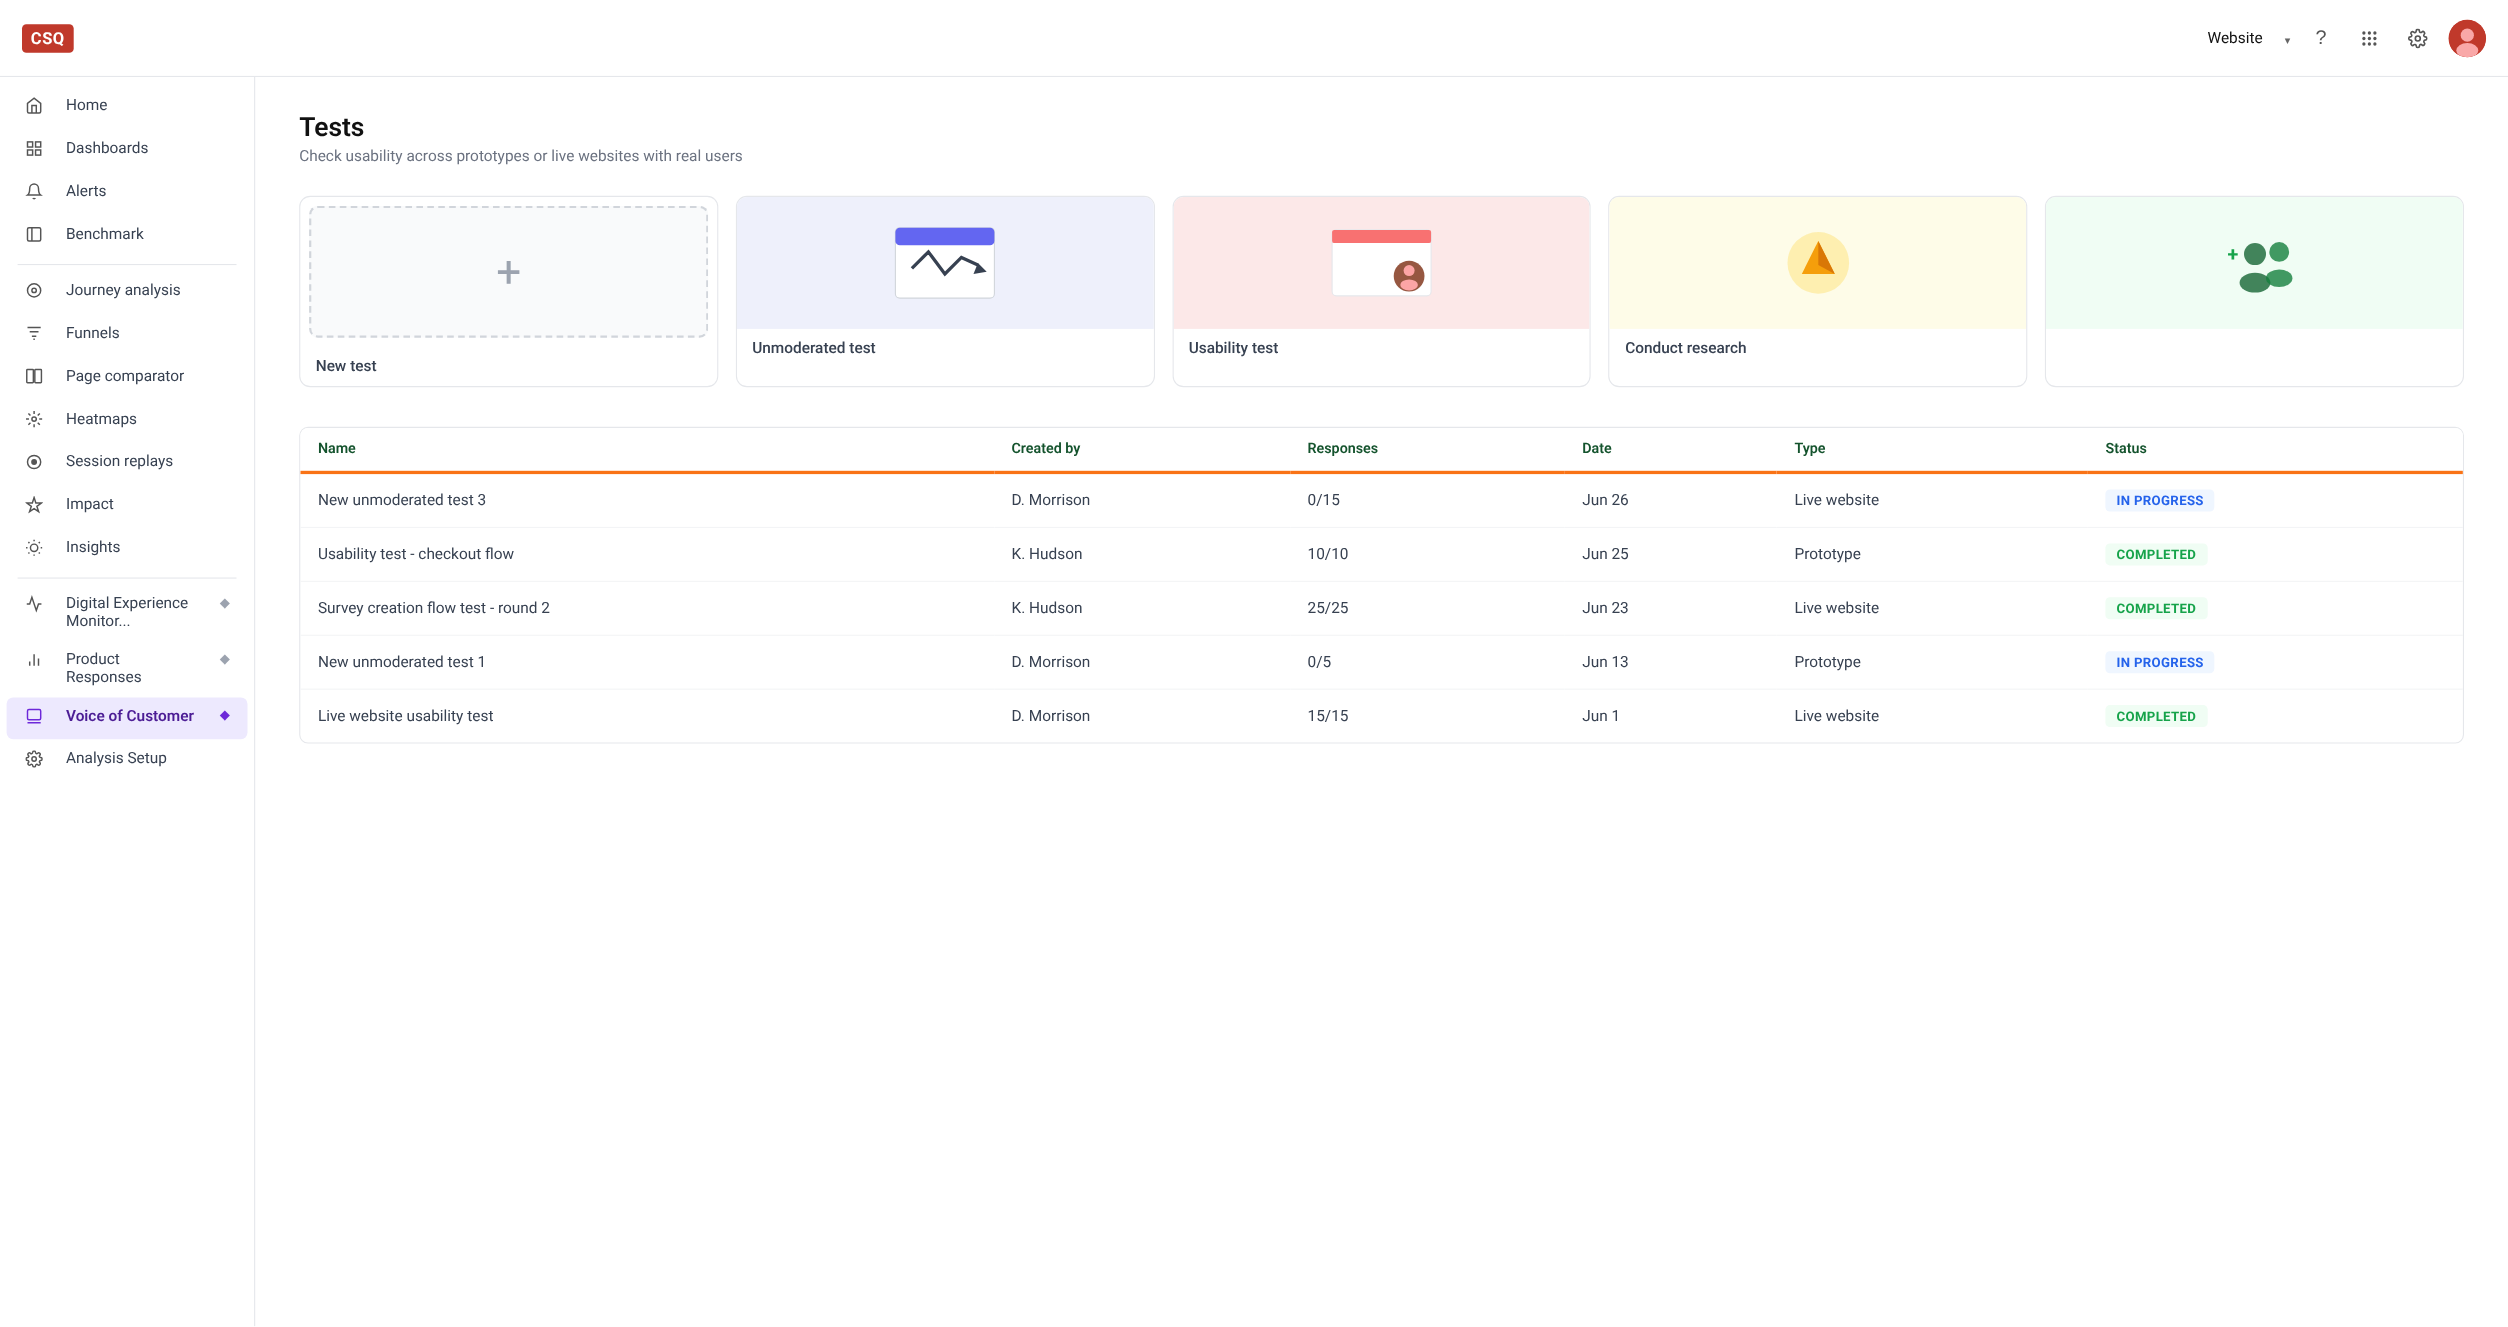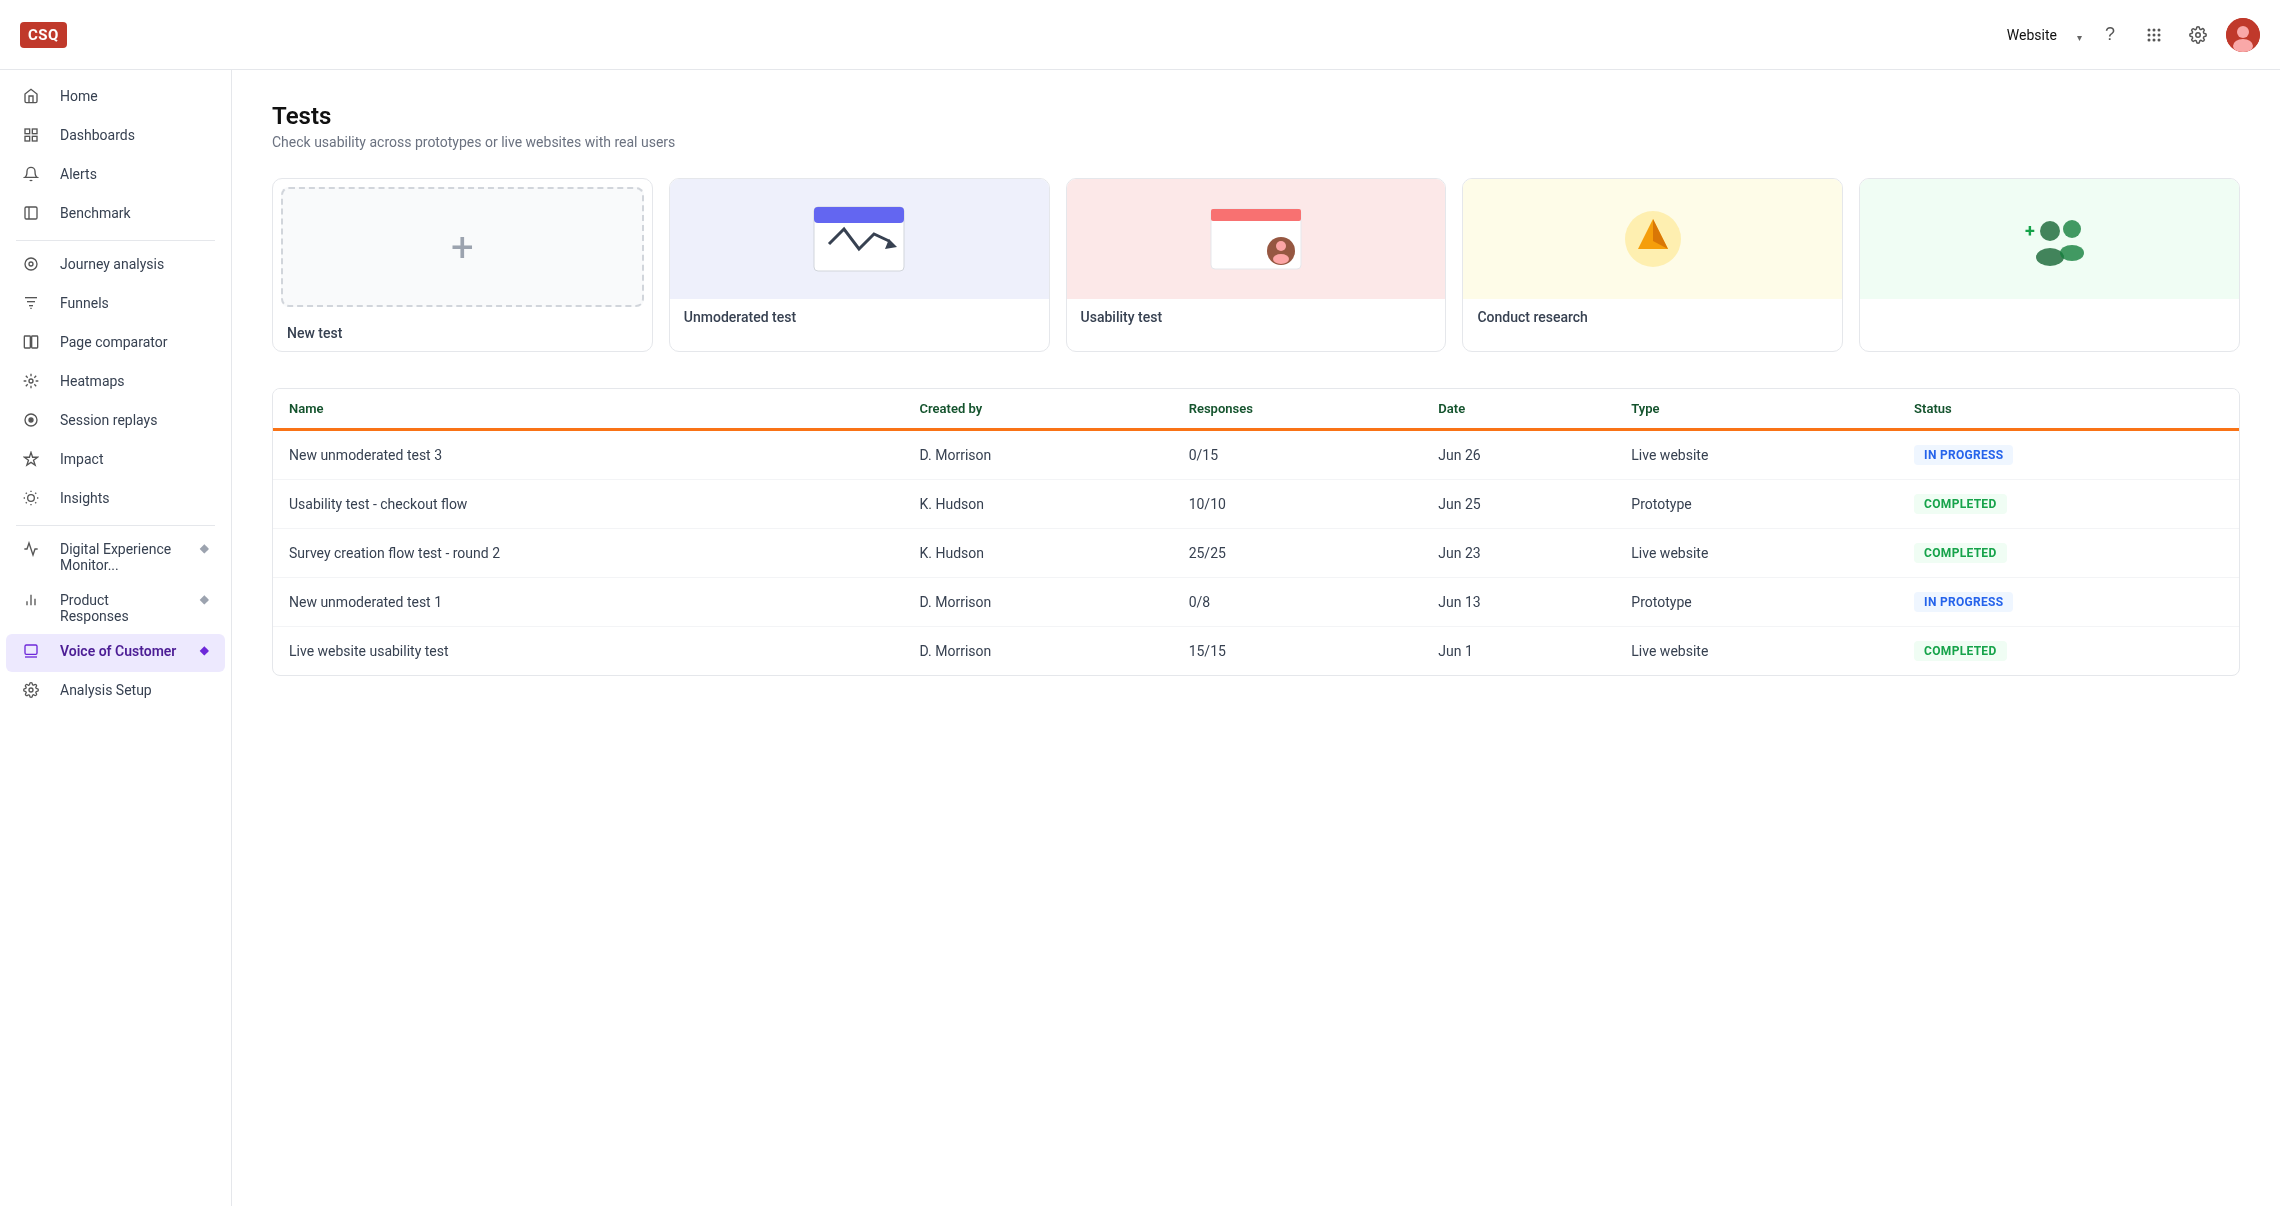"0/8" td { text: 0/8 -> 0/5 }
